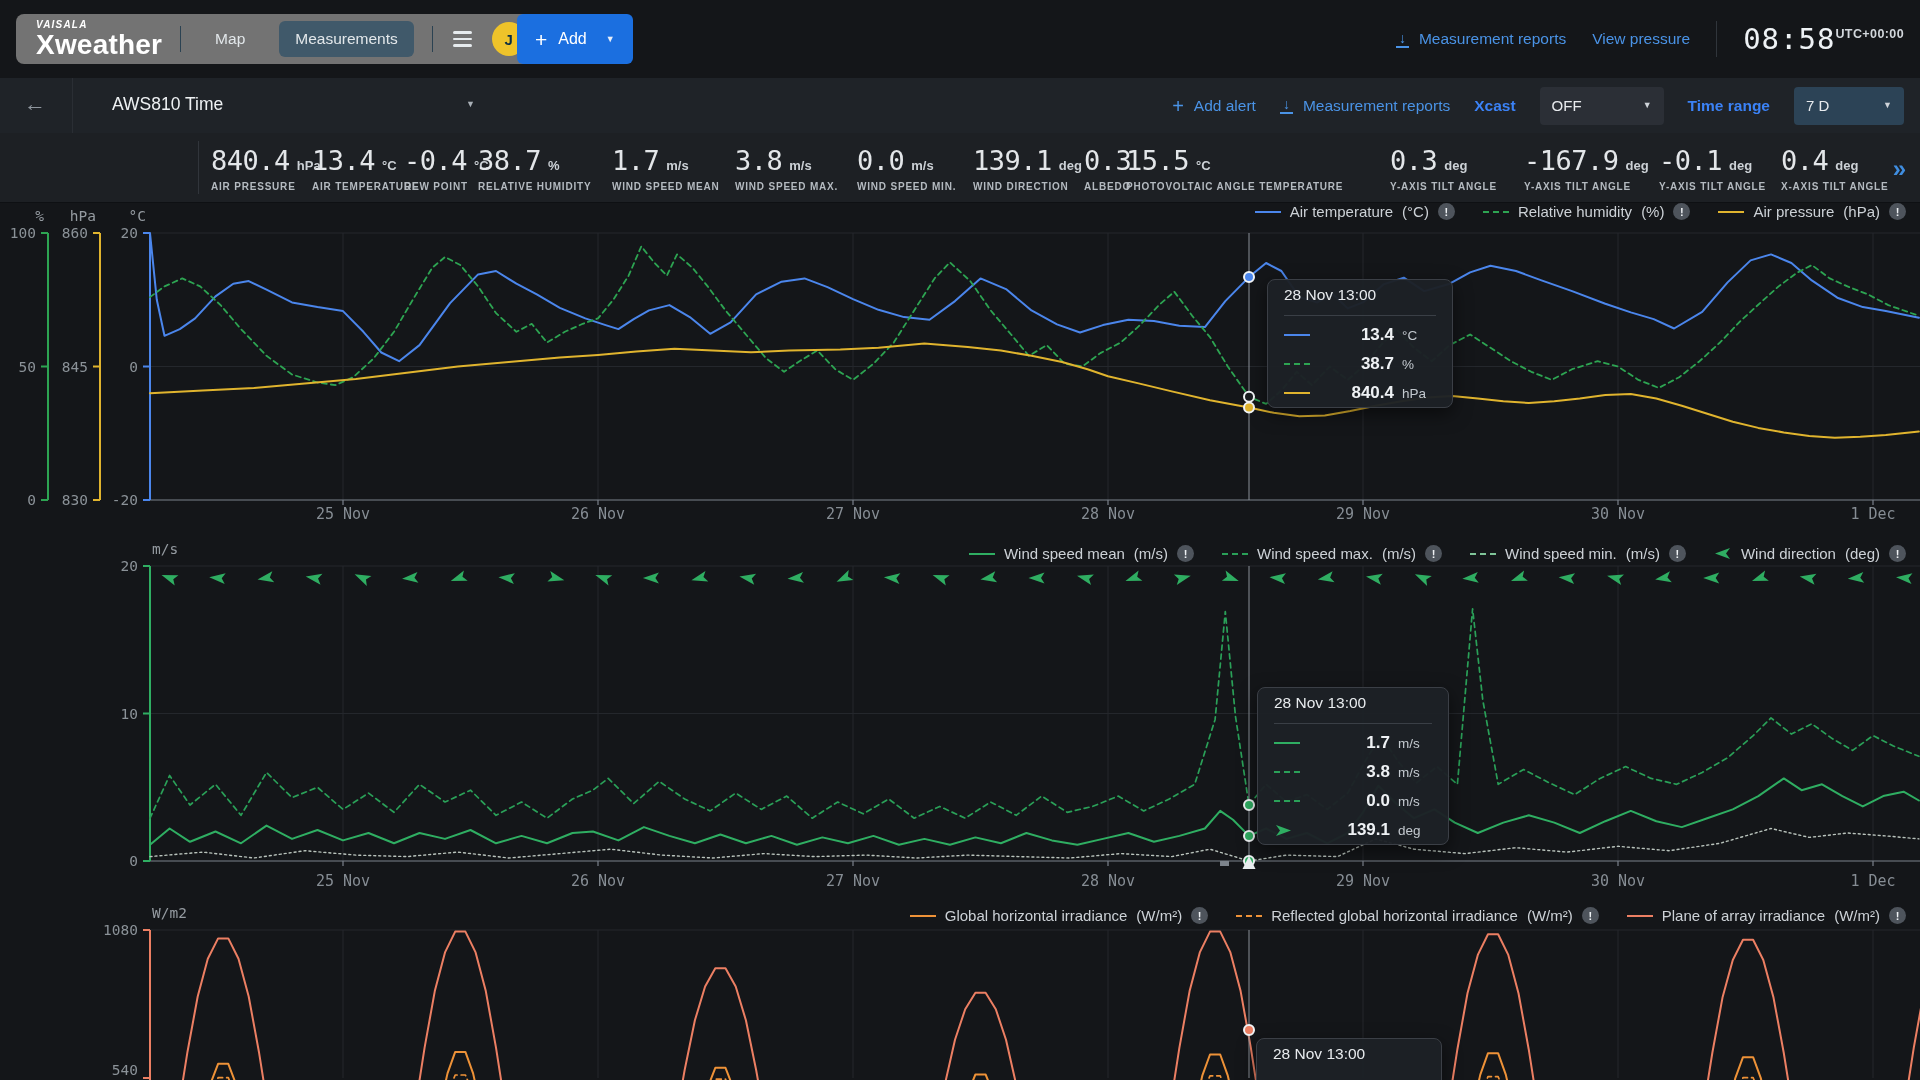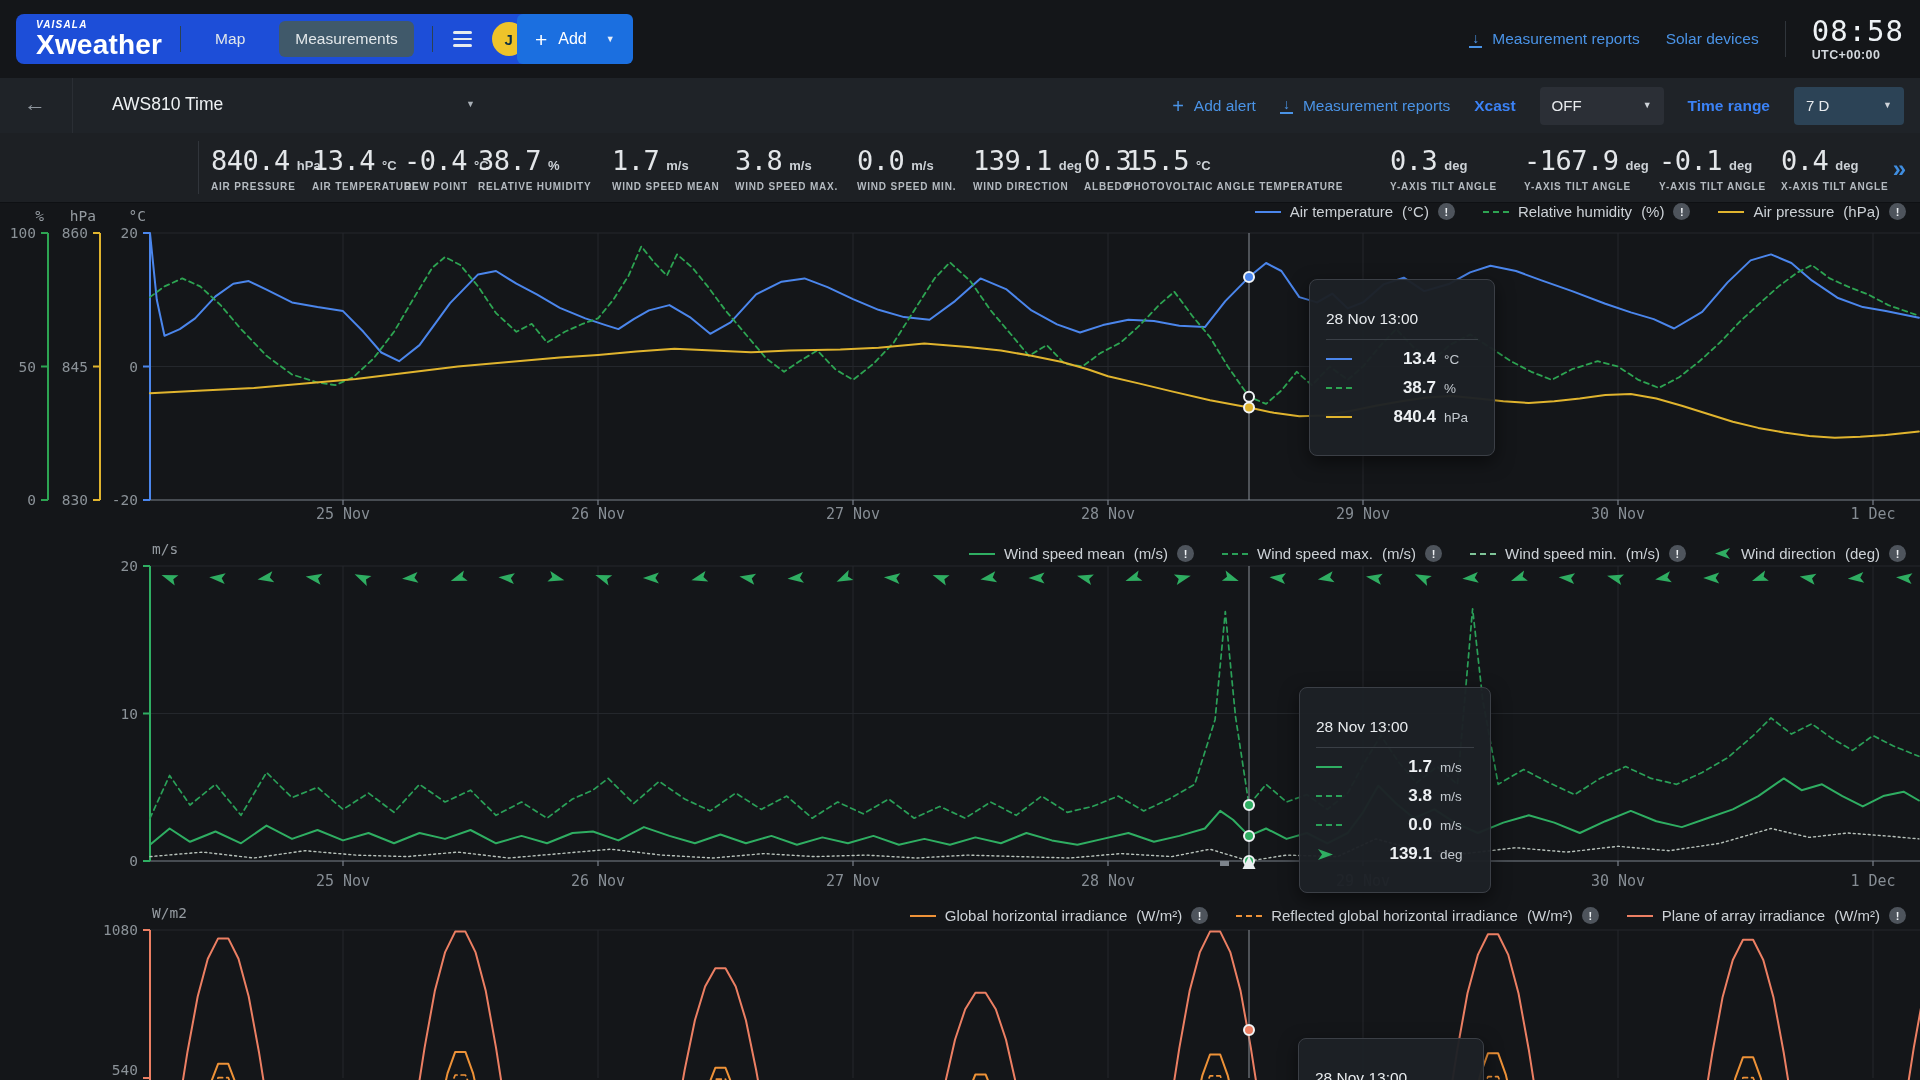"VAISALA" .nav-panel { background: #1d4ed8 -> #737373 }
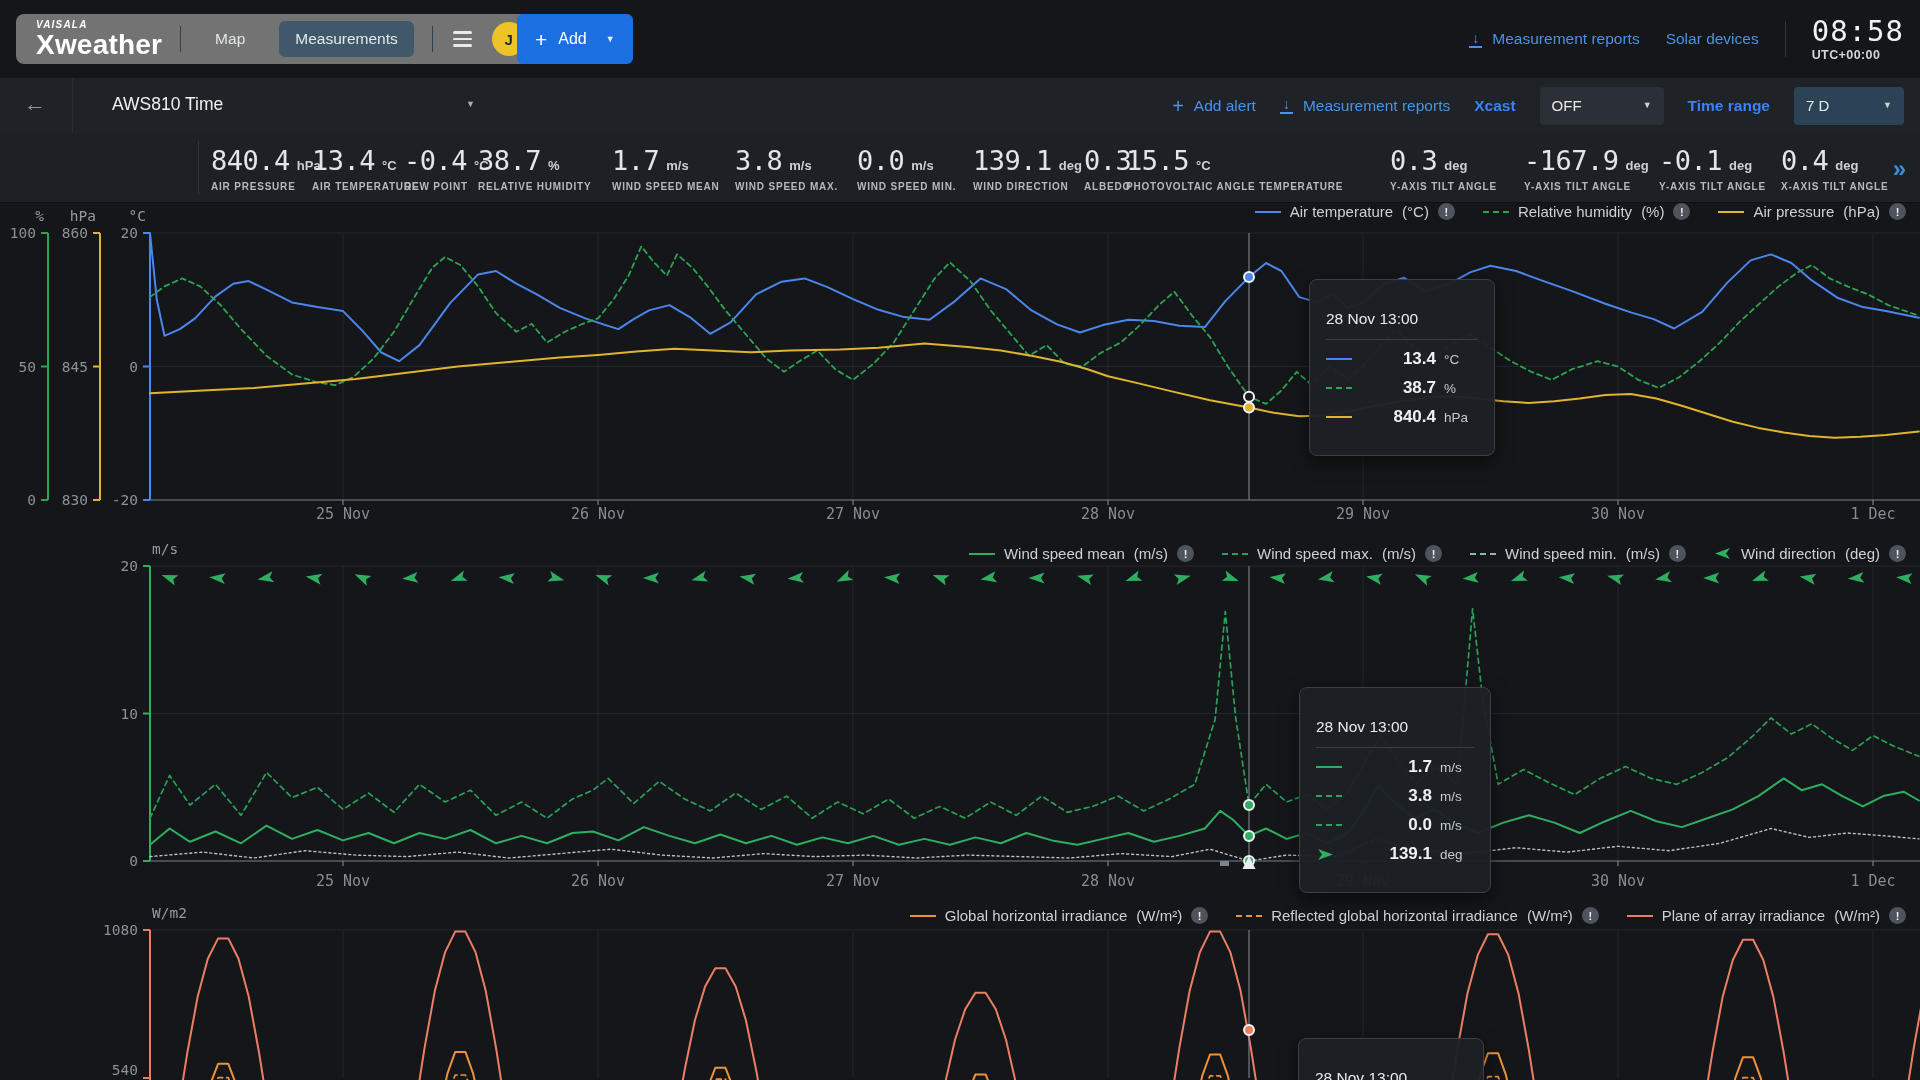"Solar devices" span { text: Solar devices -> View pressure }
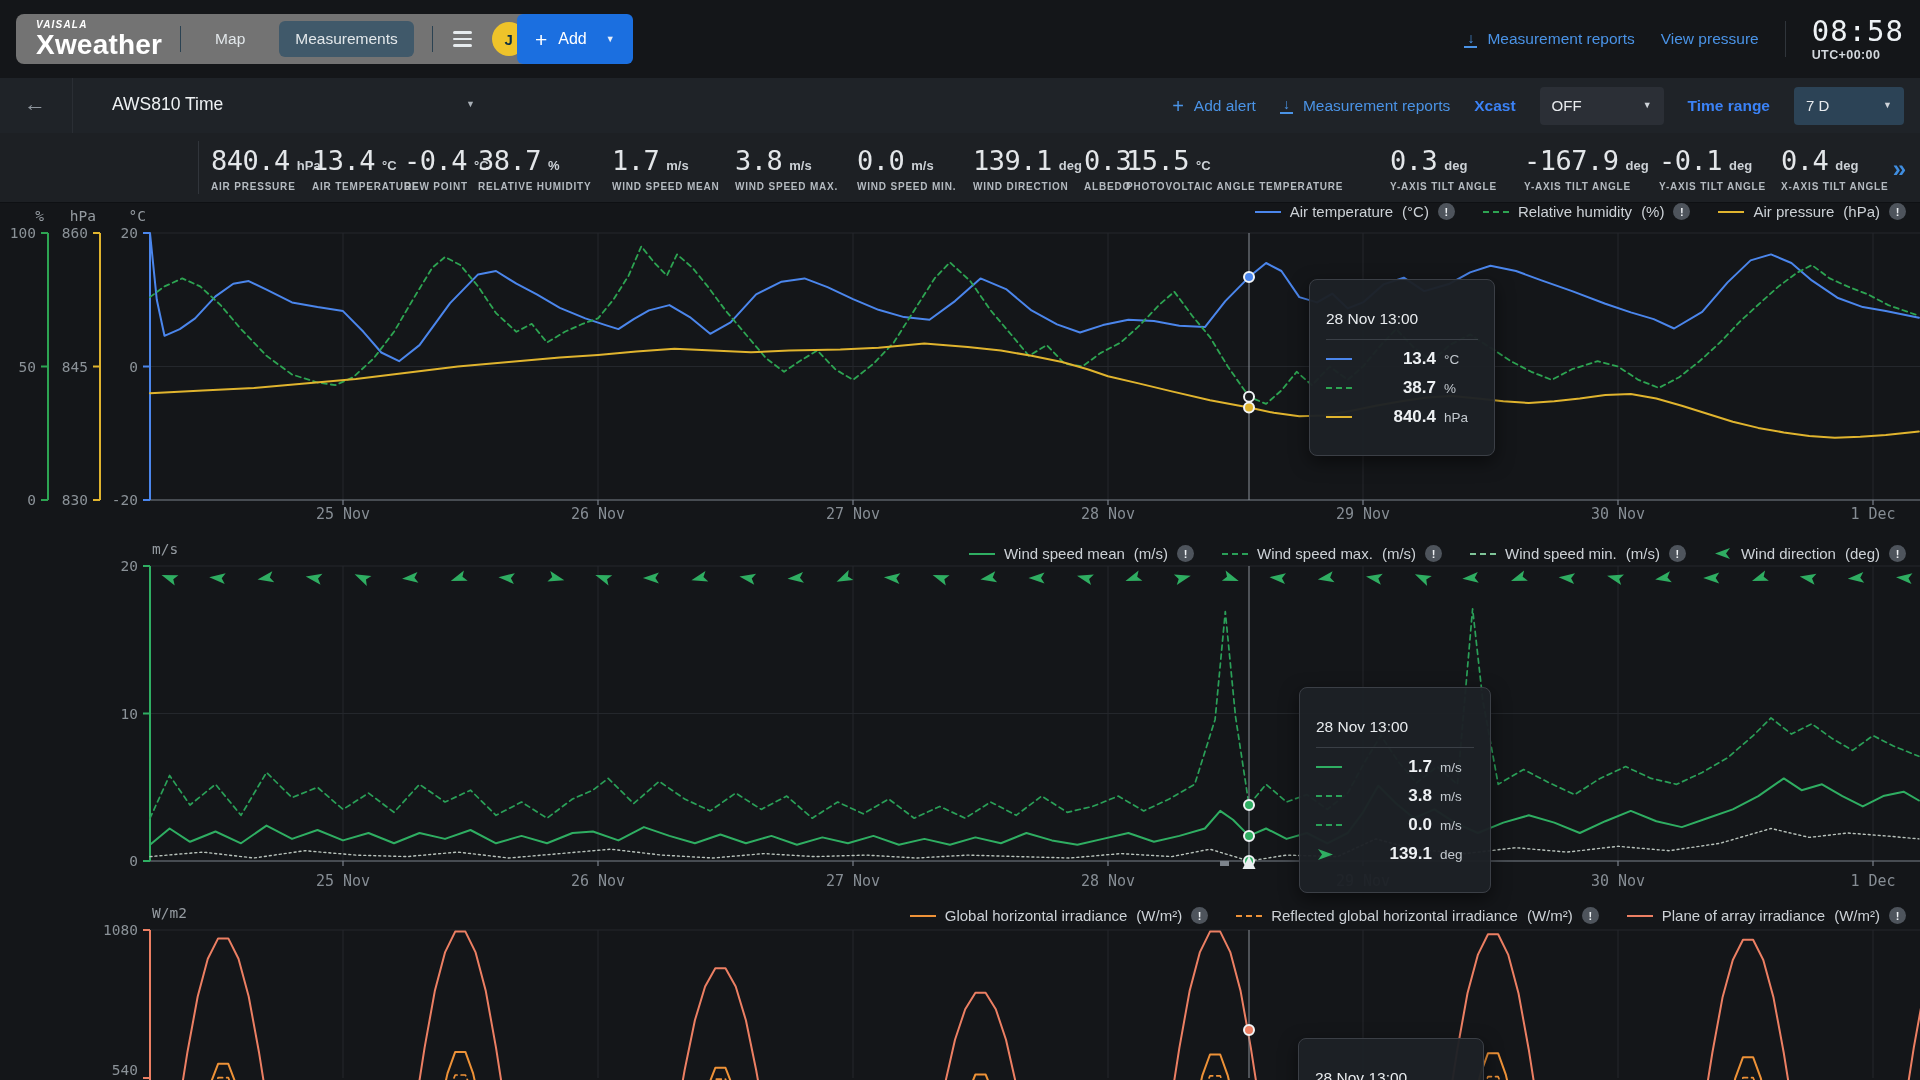"08:58" .clock { flex-direction: column -> row }
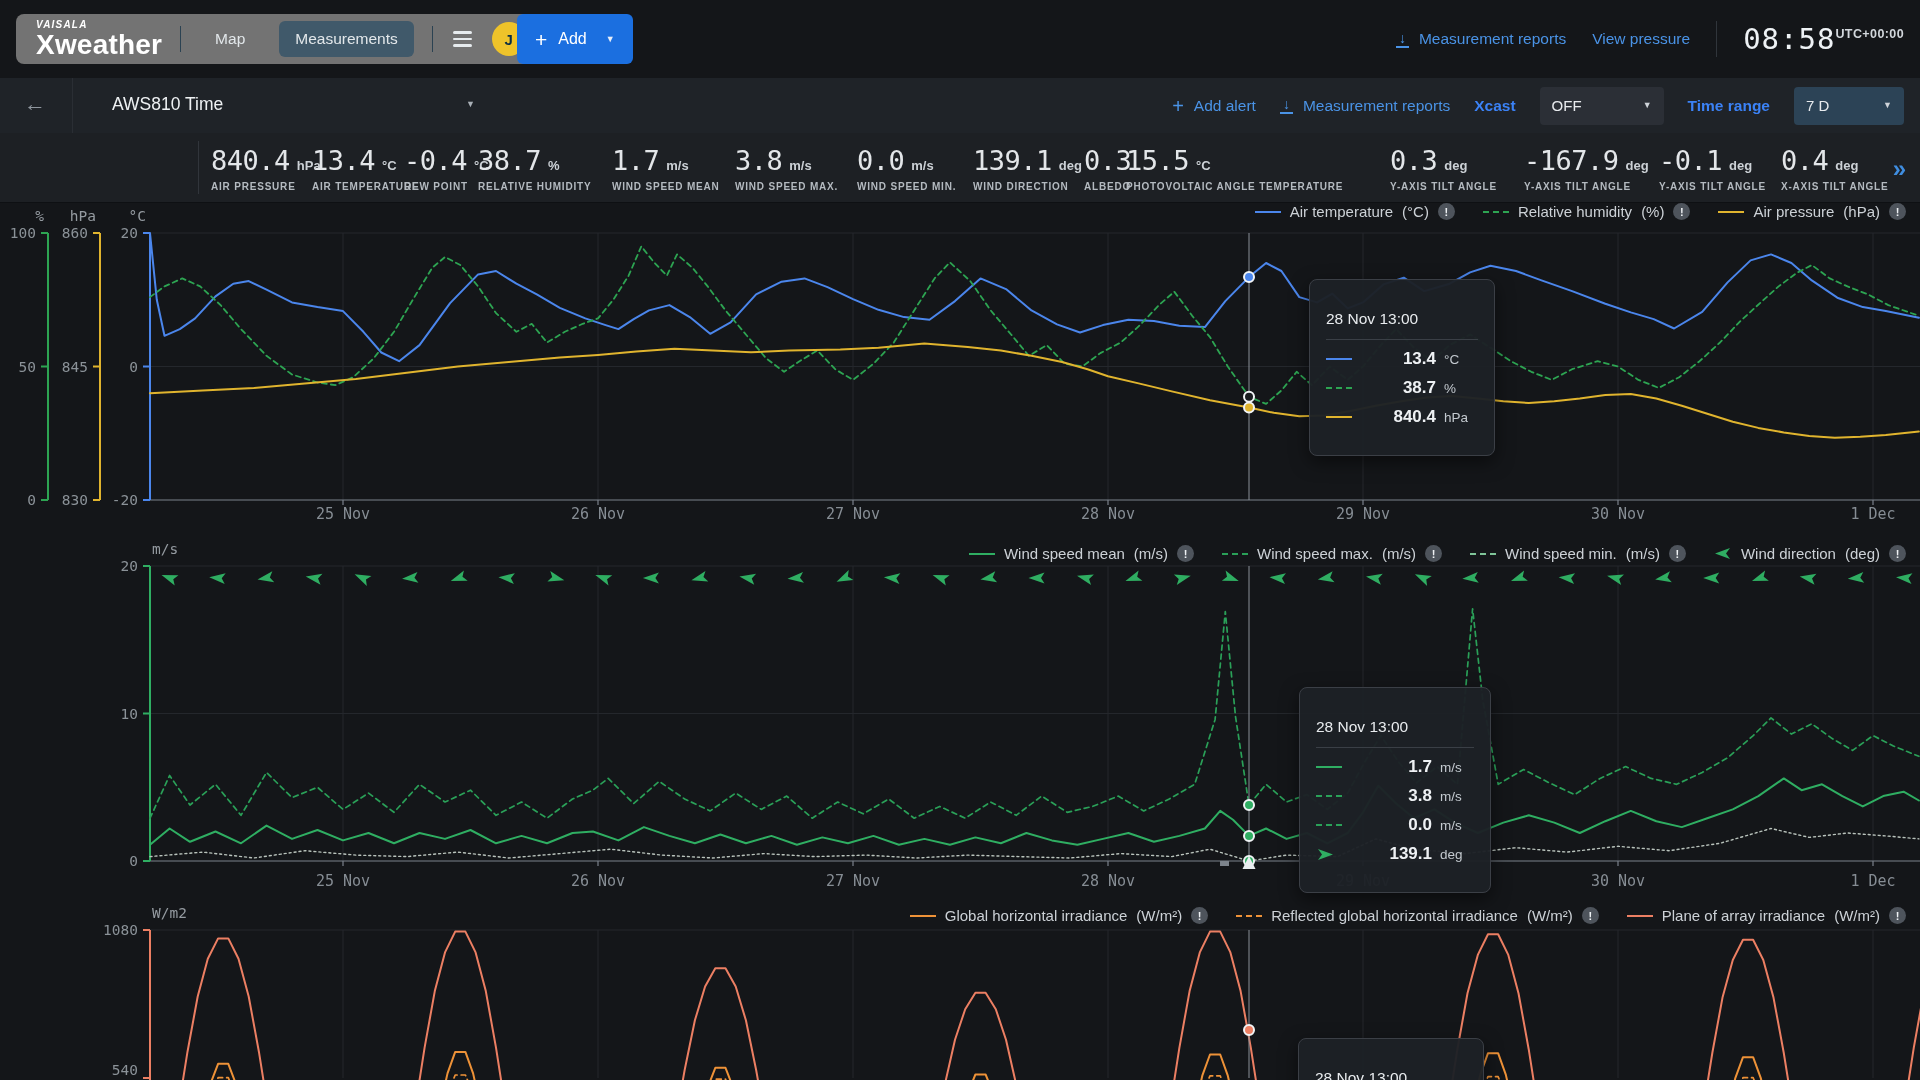"28 Nov 13:00" .tooltip { margin-left: 42px -> none; padding: 28px 16px -> 4px 16px }
